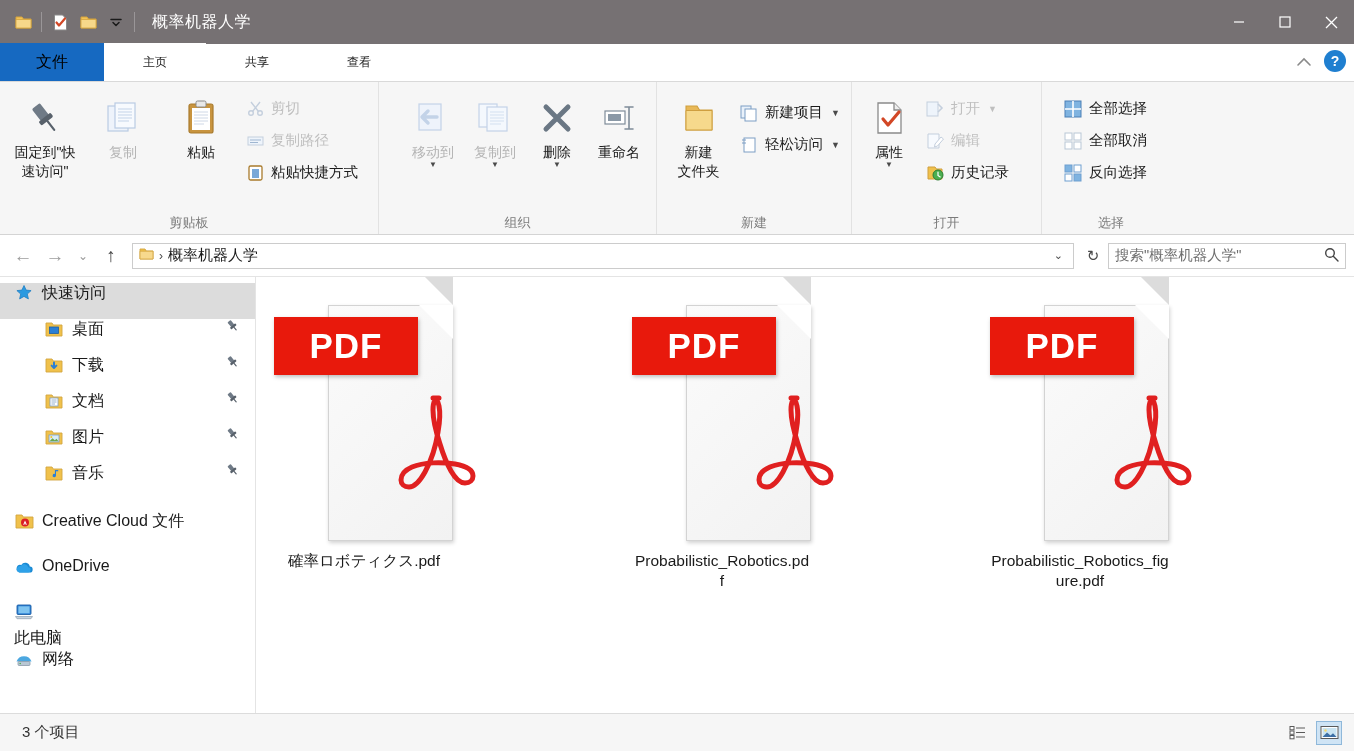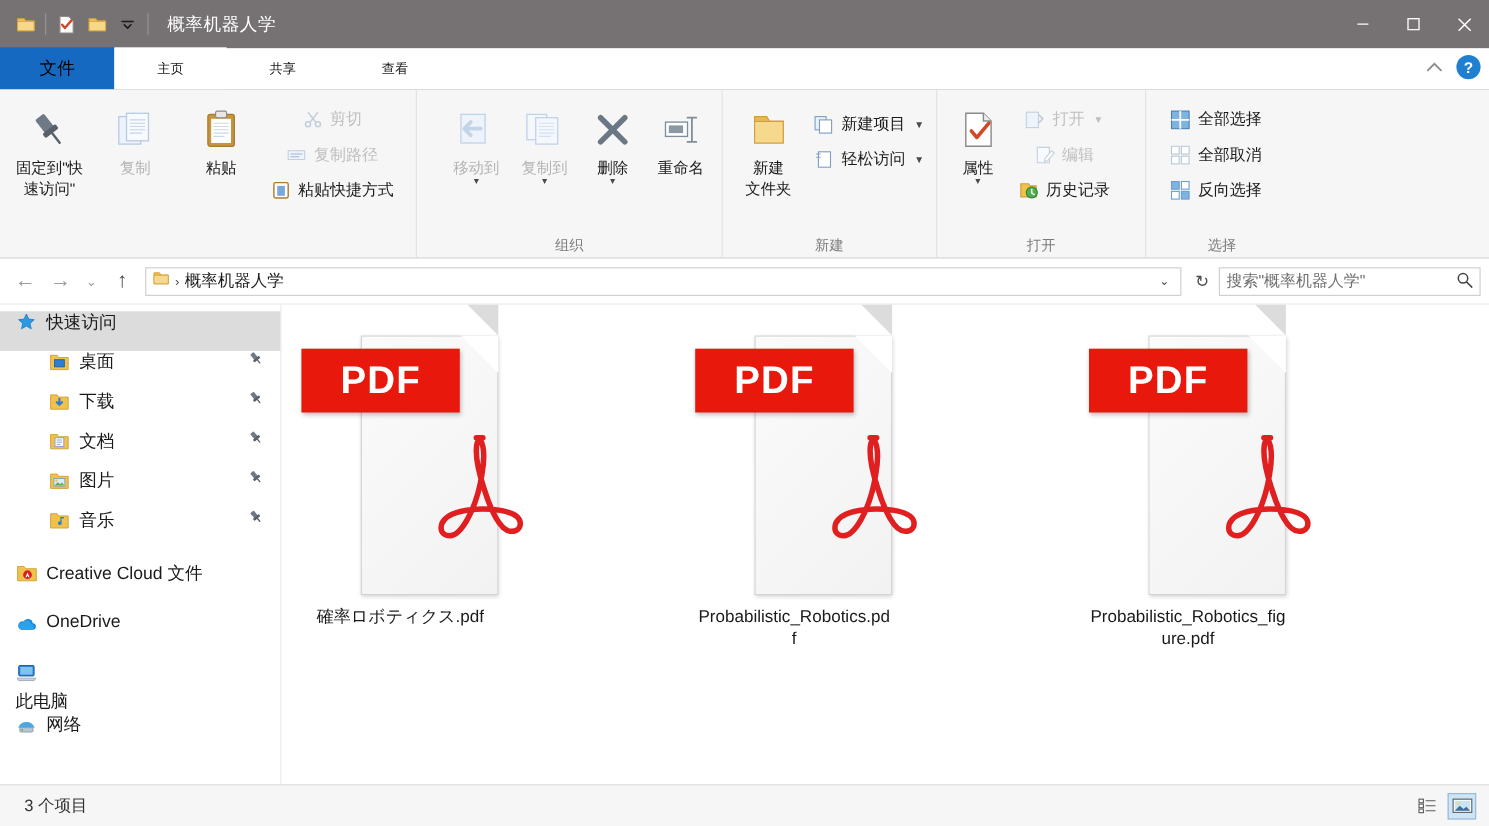"剪切" .smallcol { align-items: center -> none }
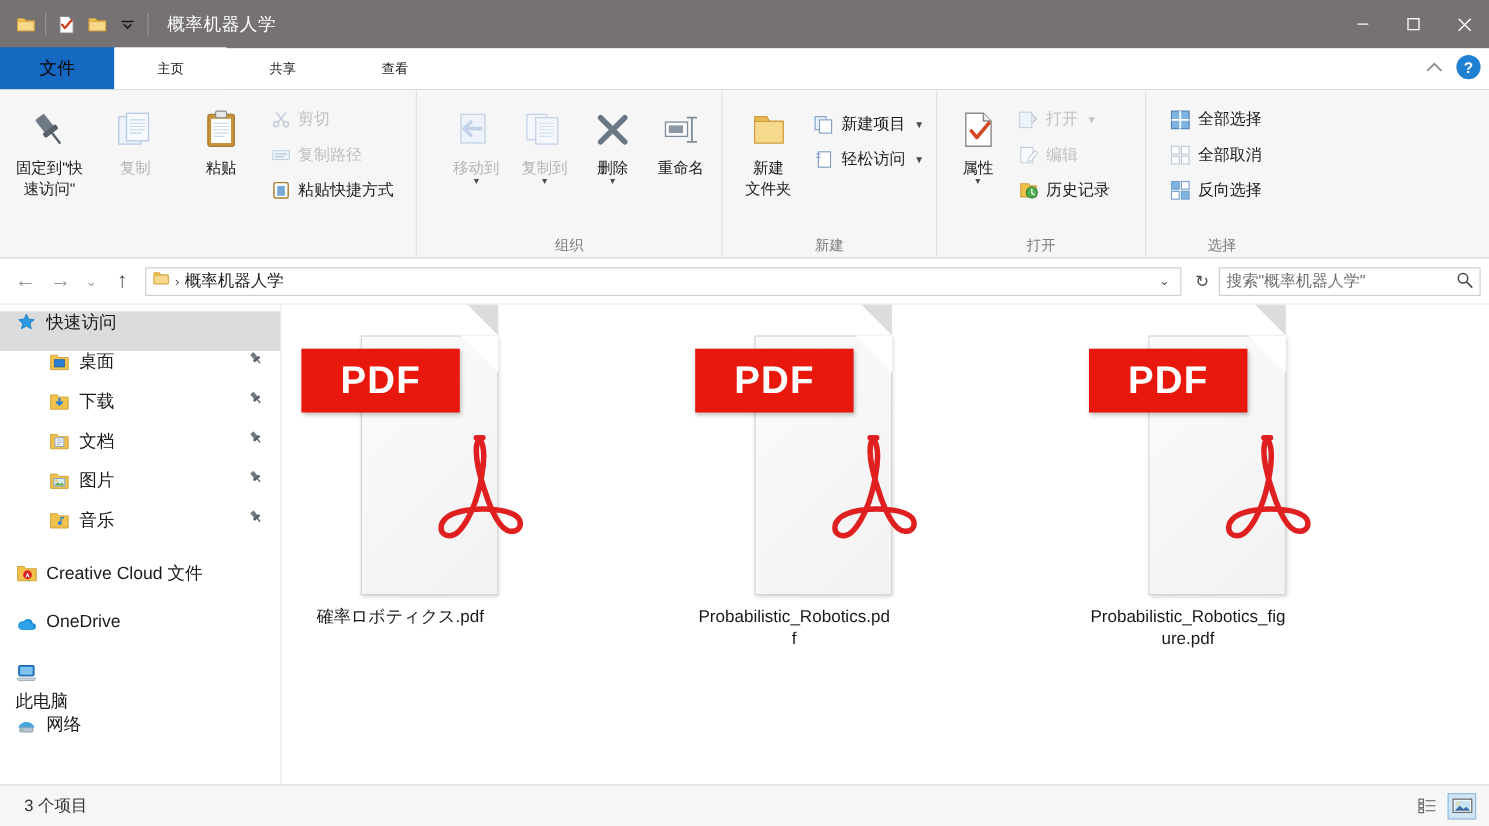"剪贴板" div.rgroup-title { html: none -> <div>剪贴板</div> }
